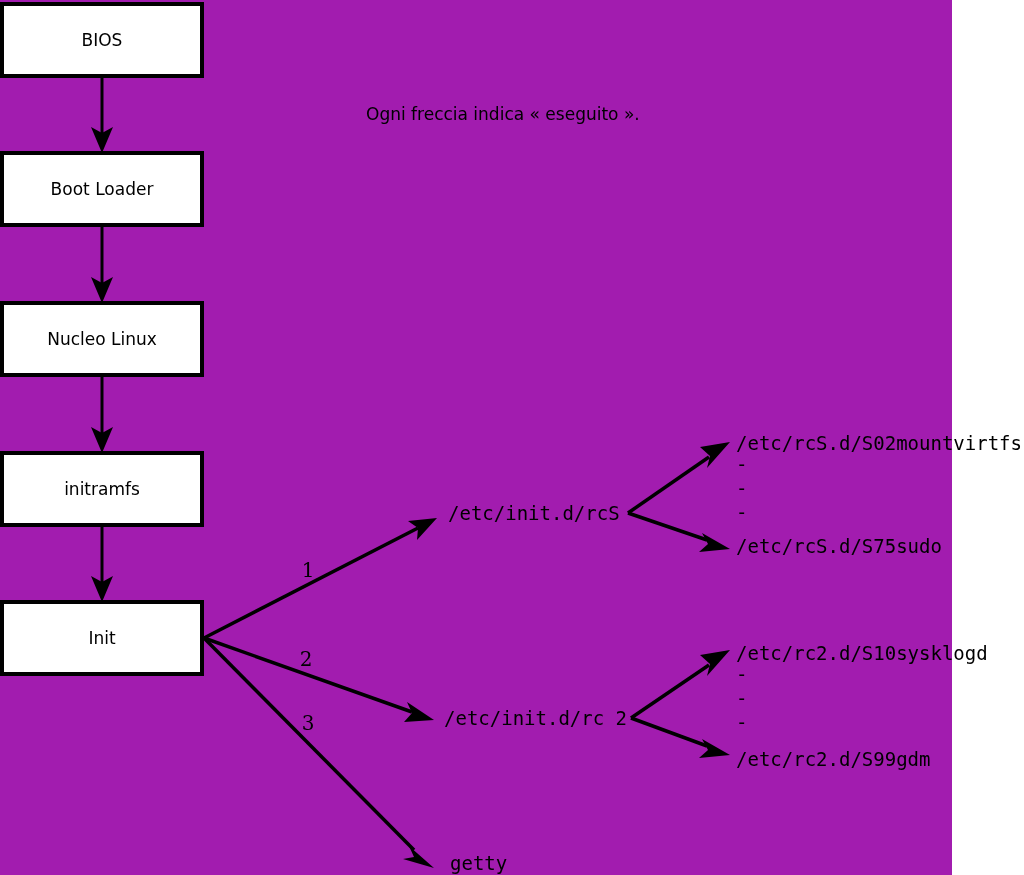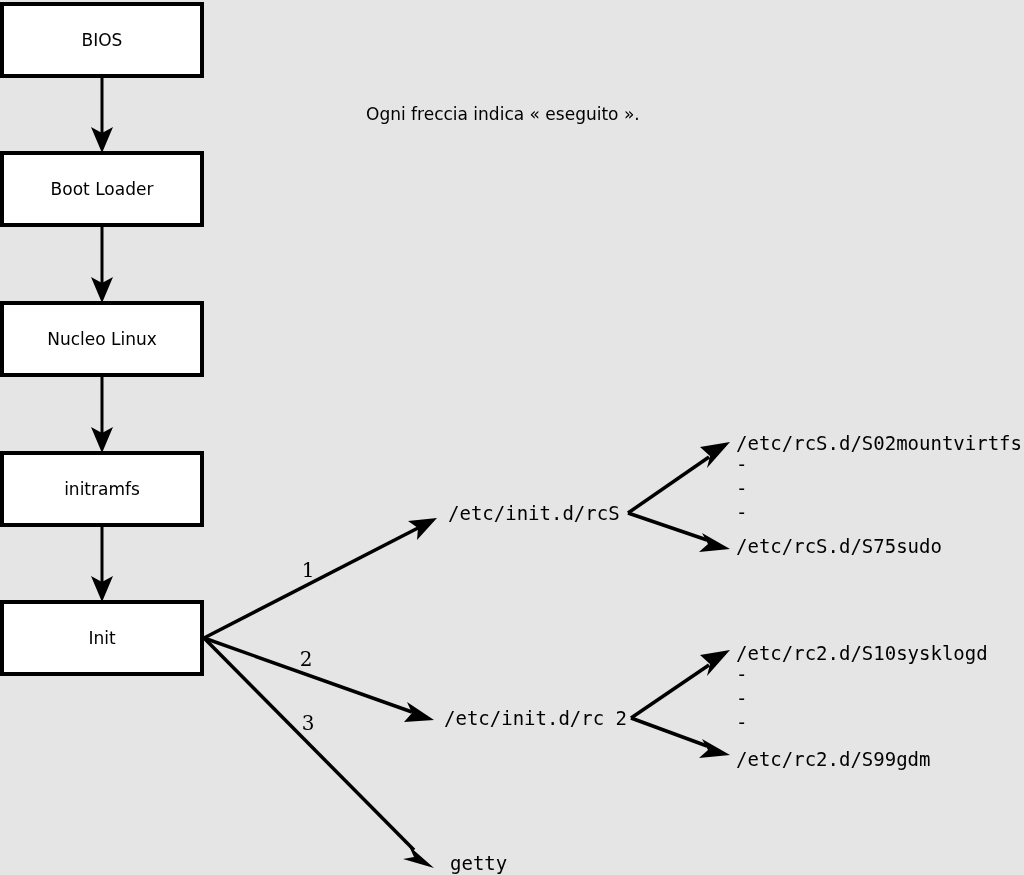"BIOS" #diagram-root { background: #e5e5e5 -> #a21caf; width: 1024px -> 952px }
